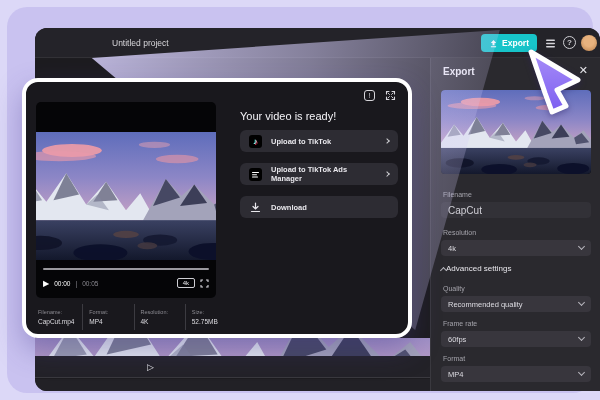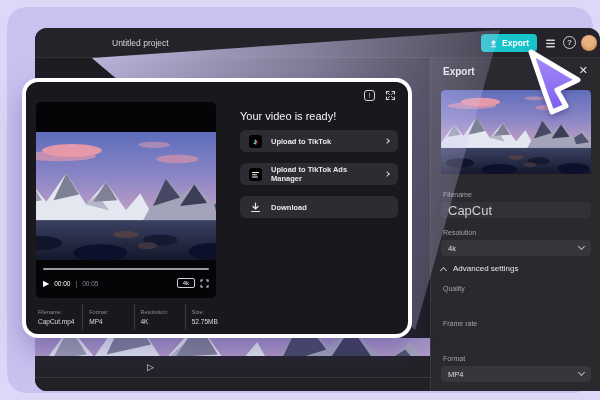"CapCut" .f-input { font-size: 13px -> 10px }
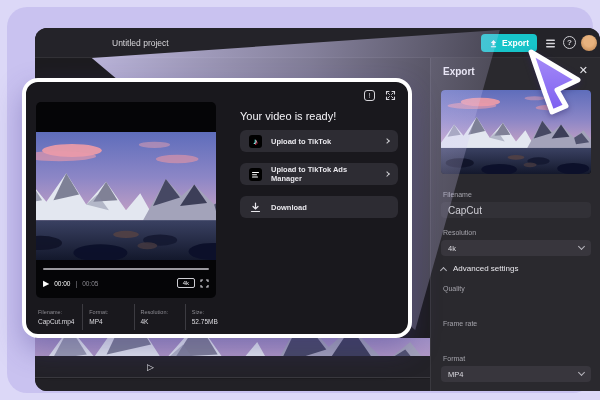"Advanced settings" .adv-row { gap: 7px -> none }
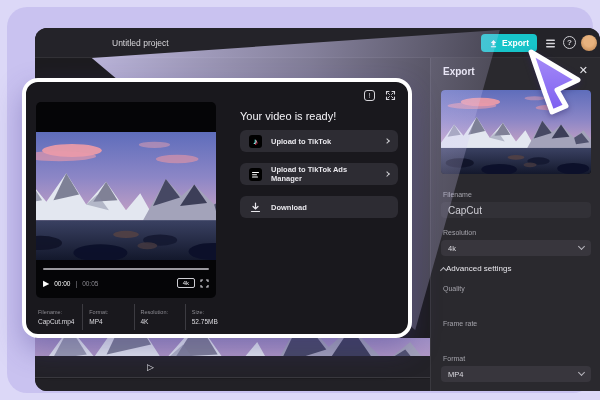"Recommended quality" div.abs { html: none -> <div> <span>Recommended quality</span> <span></span> </div> }
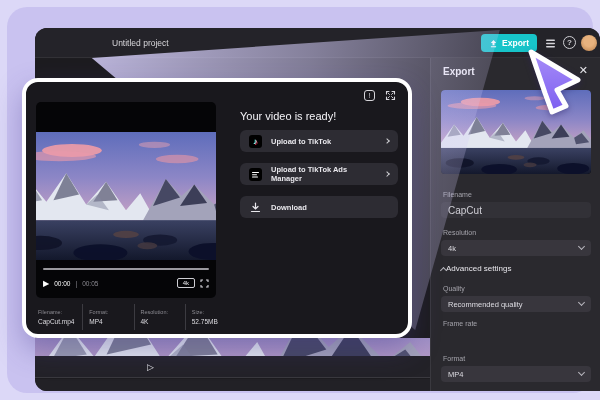"60fps" div.abs { html: none -> <div> <span>60fps</span> <span></span> </div> }
